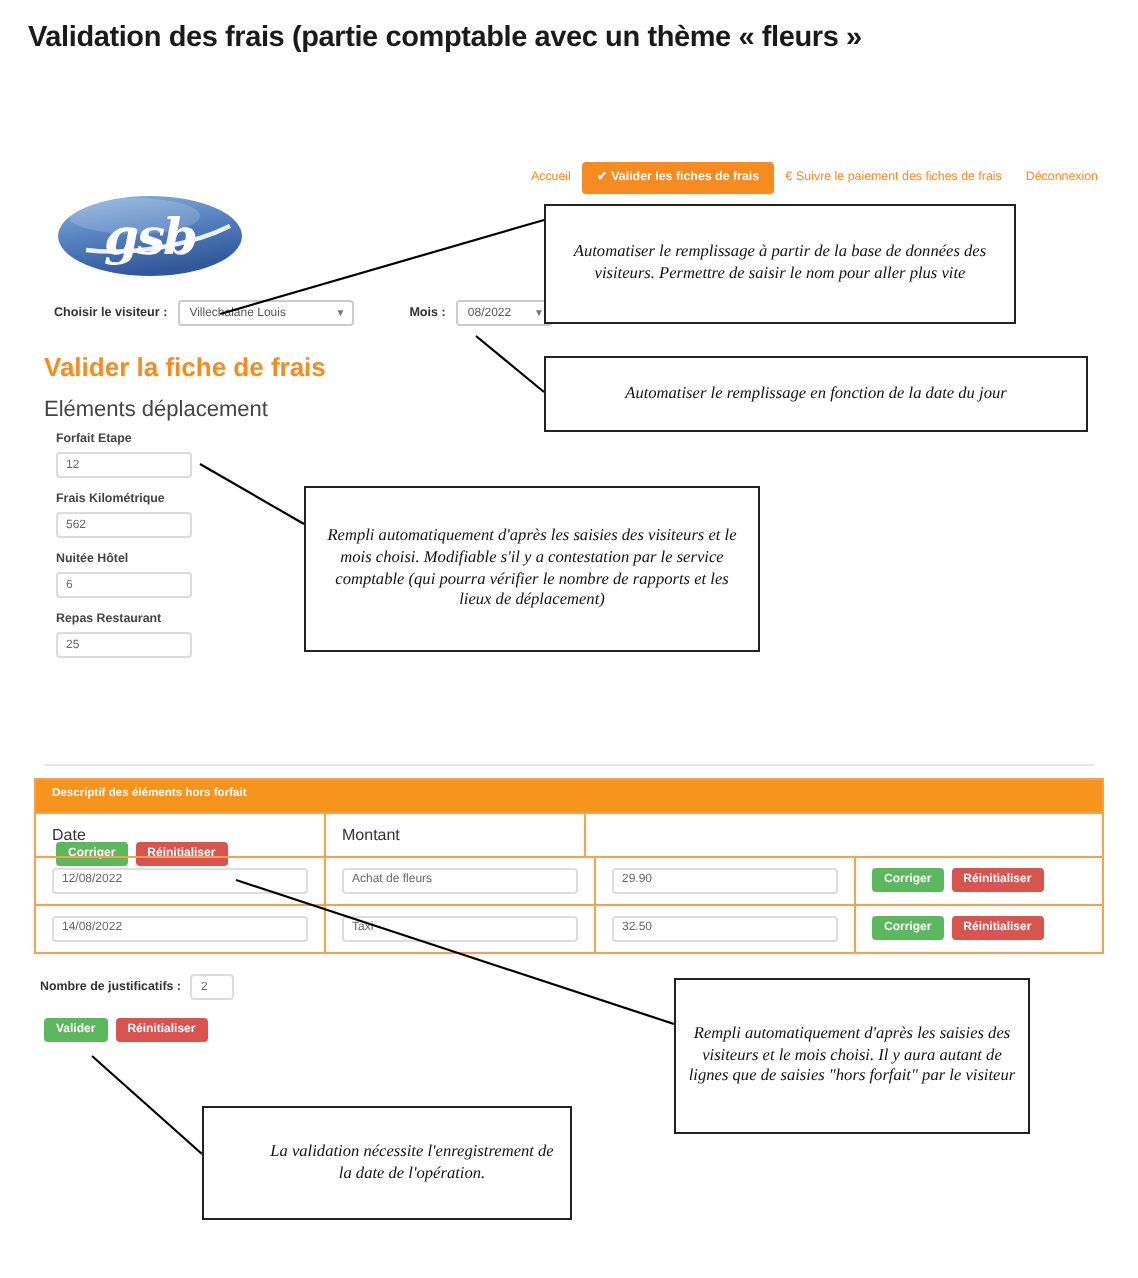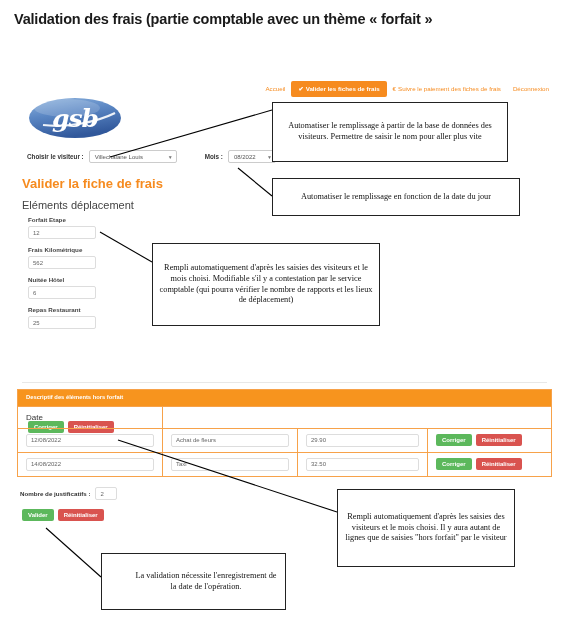"Validation des frais (partie comptable" div.doc-title { text: forfait -> fleurs }
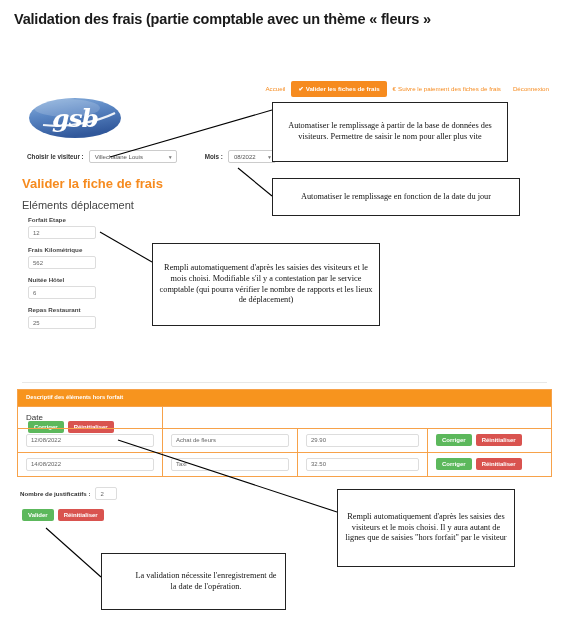"Automatiser le remplissage à partir" .note { font-style: none -> italic }
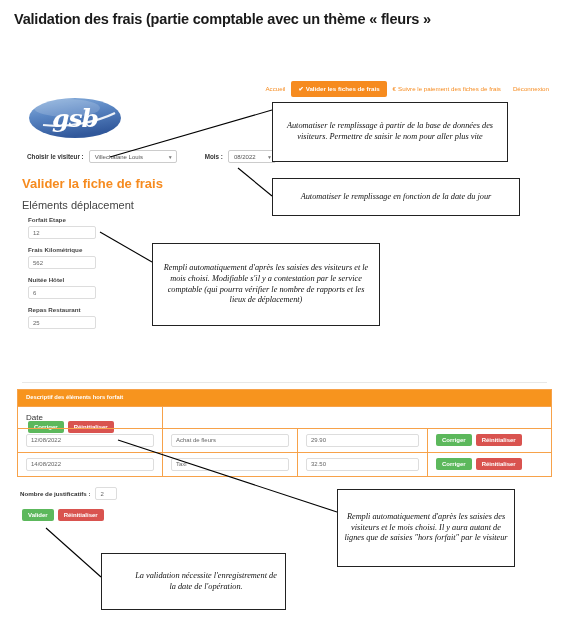"Automatiser le remplissage en fonction" #note-date { width: 248px -> 272px }
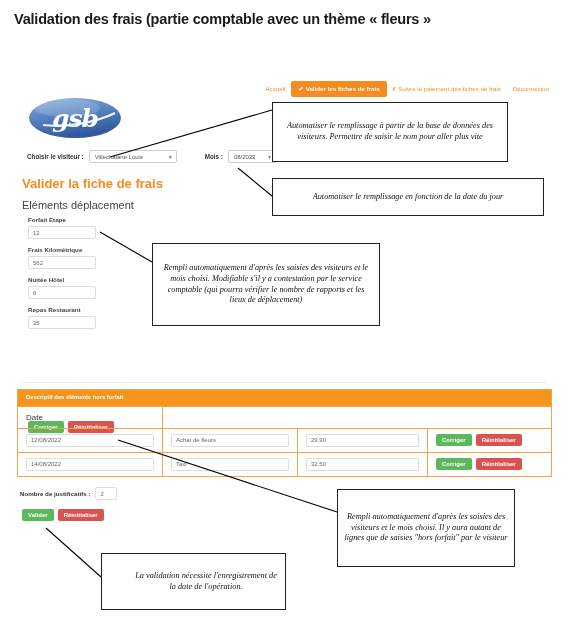"Montant" div.tbl-cell { html: none -> <div>Montant</div> }
